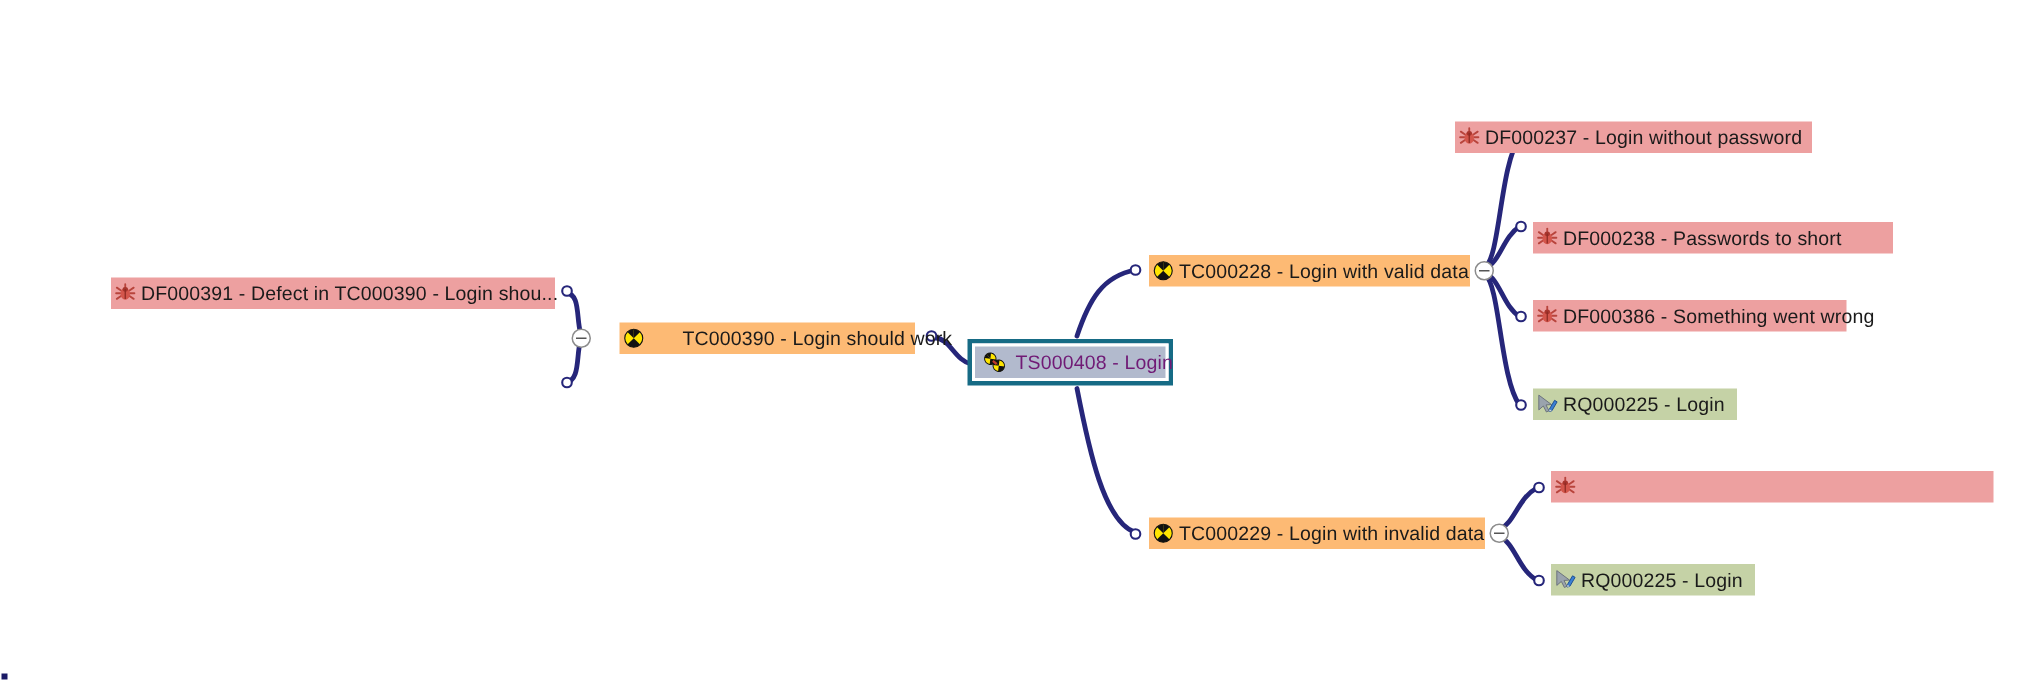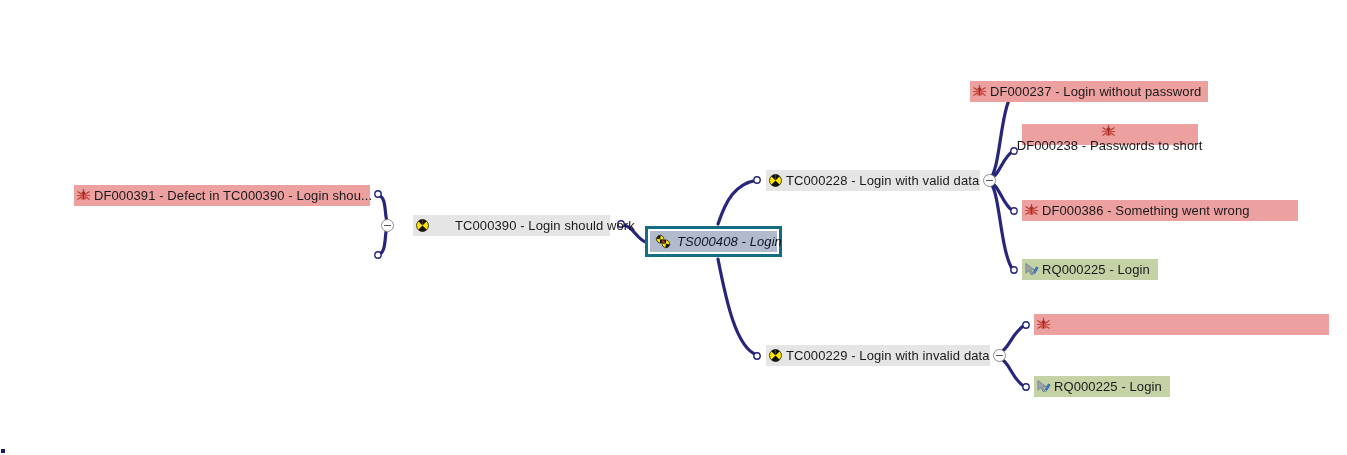"DF000238 - Passwords to short" div.node { flex-direction: column -> none; top: 124px -> 148px; width: 176px -> 240px }
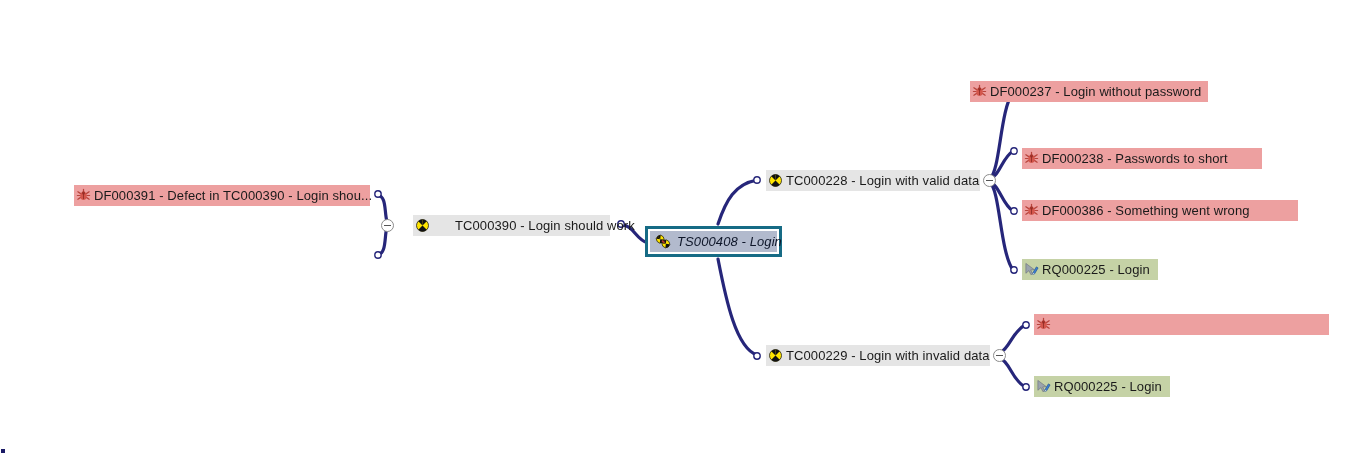"TC000228 - Login with valid" .node-testcase { background: #e5e5e5 -> #fdba74 }
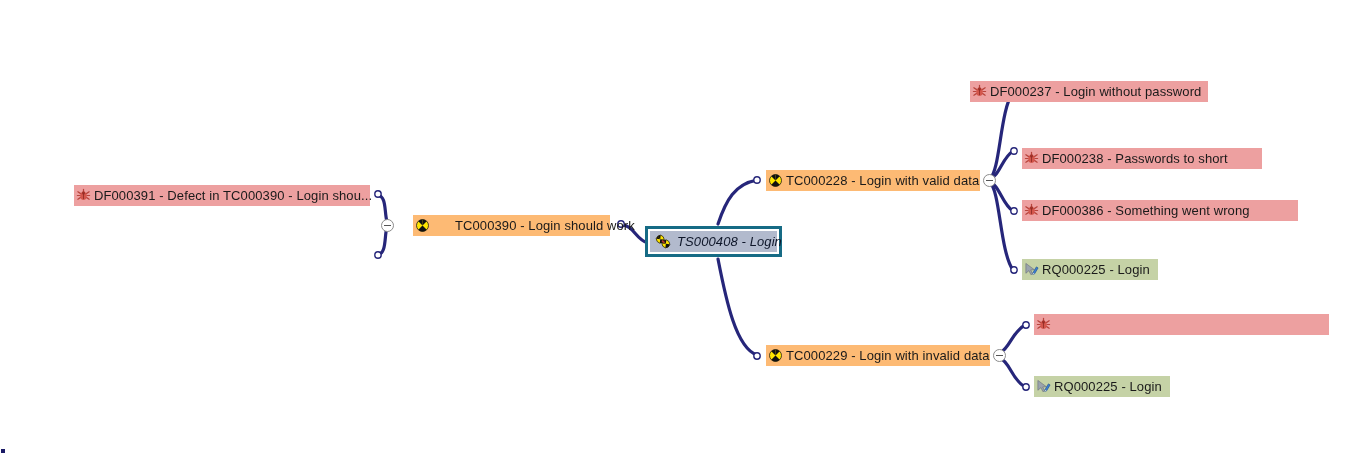"DF000386 - Something went wrong" div.node { width: 276px -> 209px }
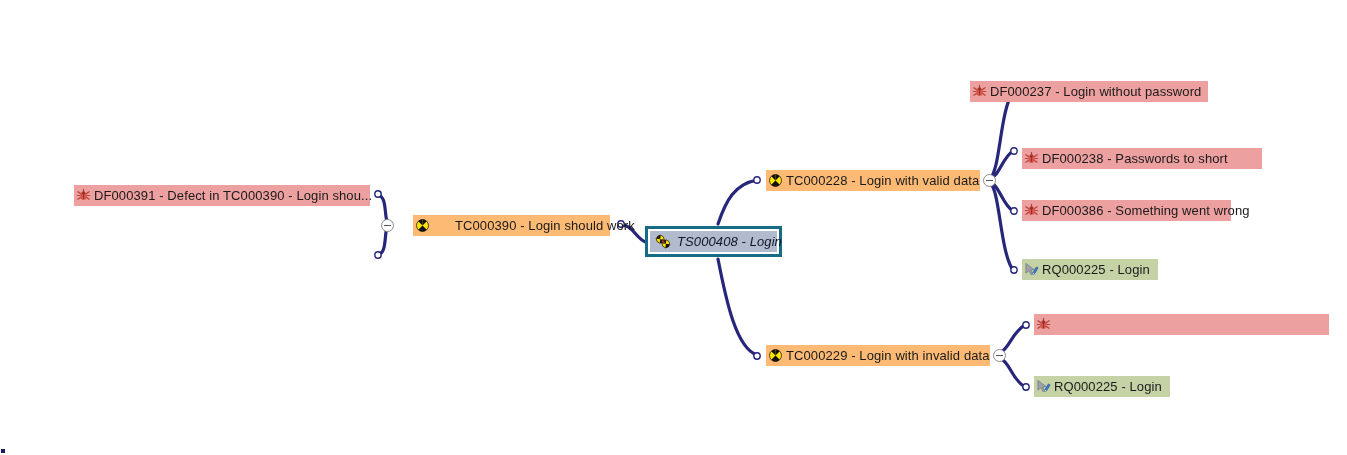"TS000408 - Login" .node-root .label { color: #0f172a -> #701a75; font-style: italic -> none }
